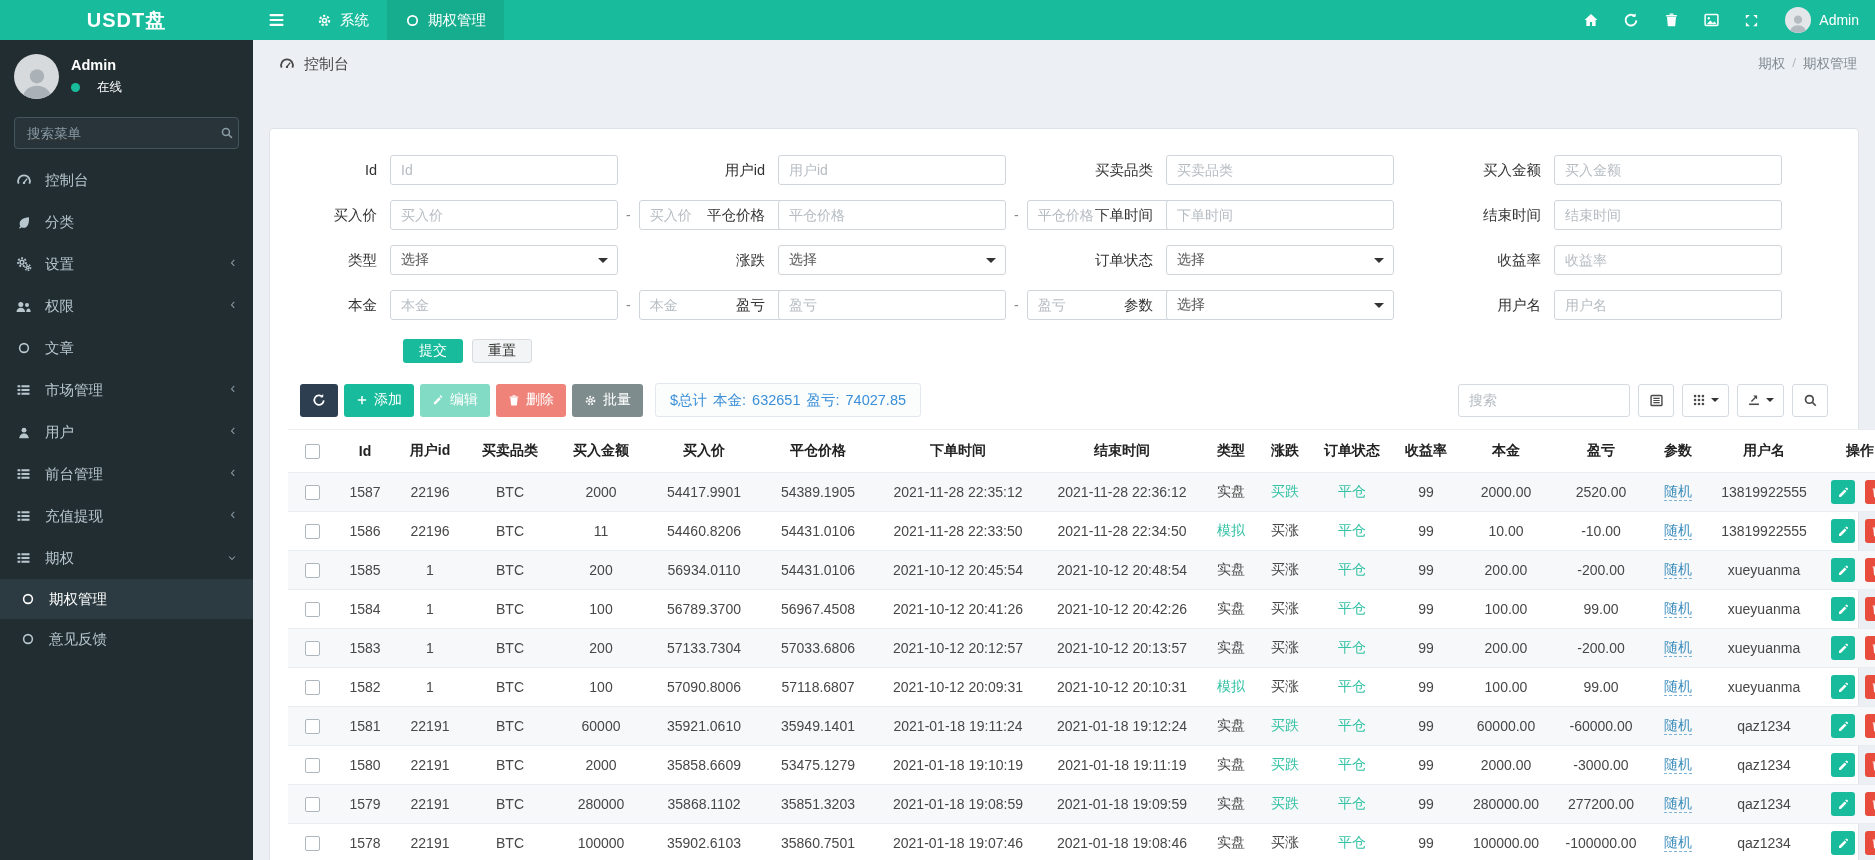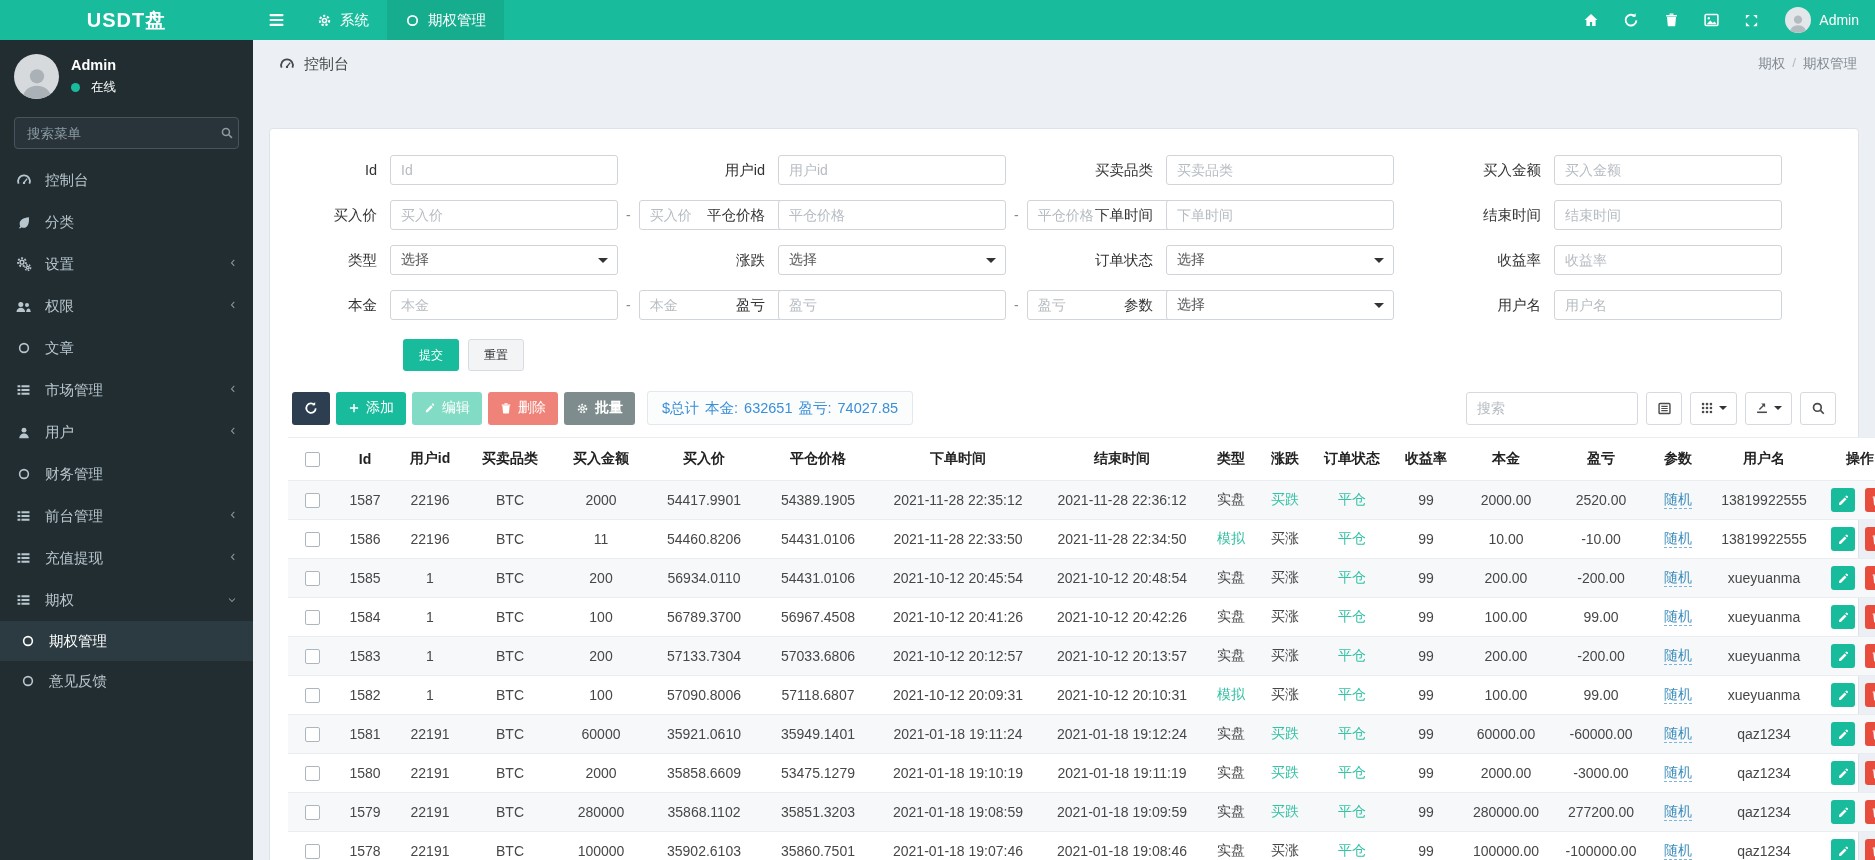"在线" .user-status { gap: 11px -> 17px }
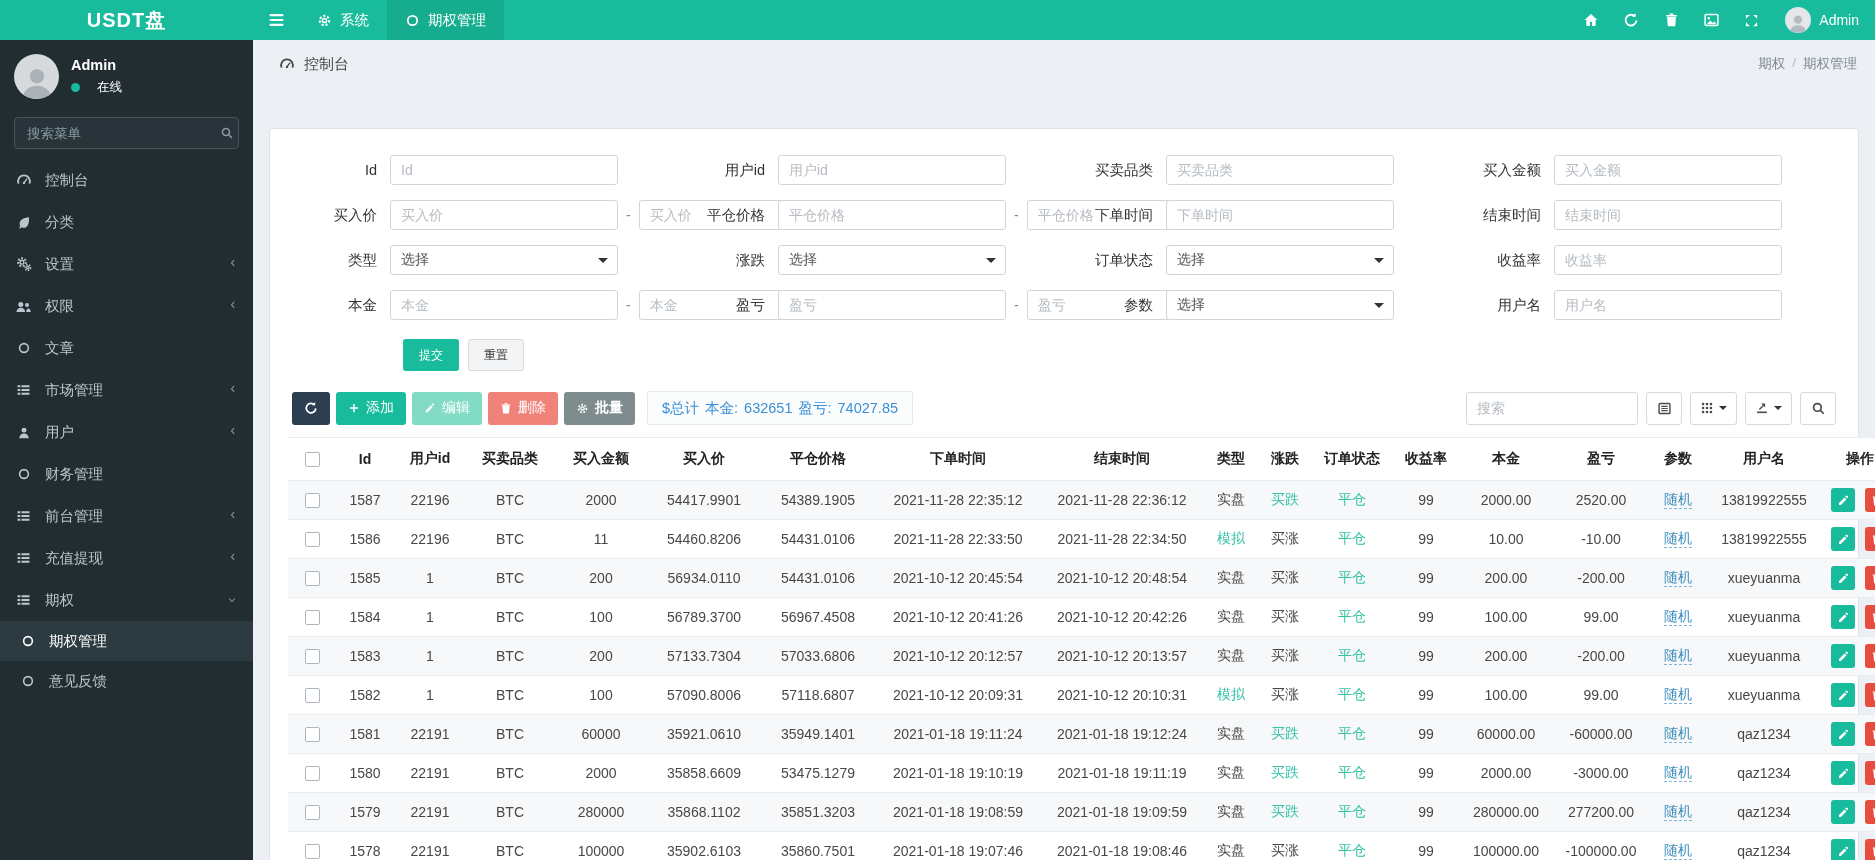"提交" .btn { font-size: 12px -> 14px; height: 32px -> 24px }
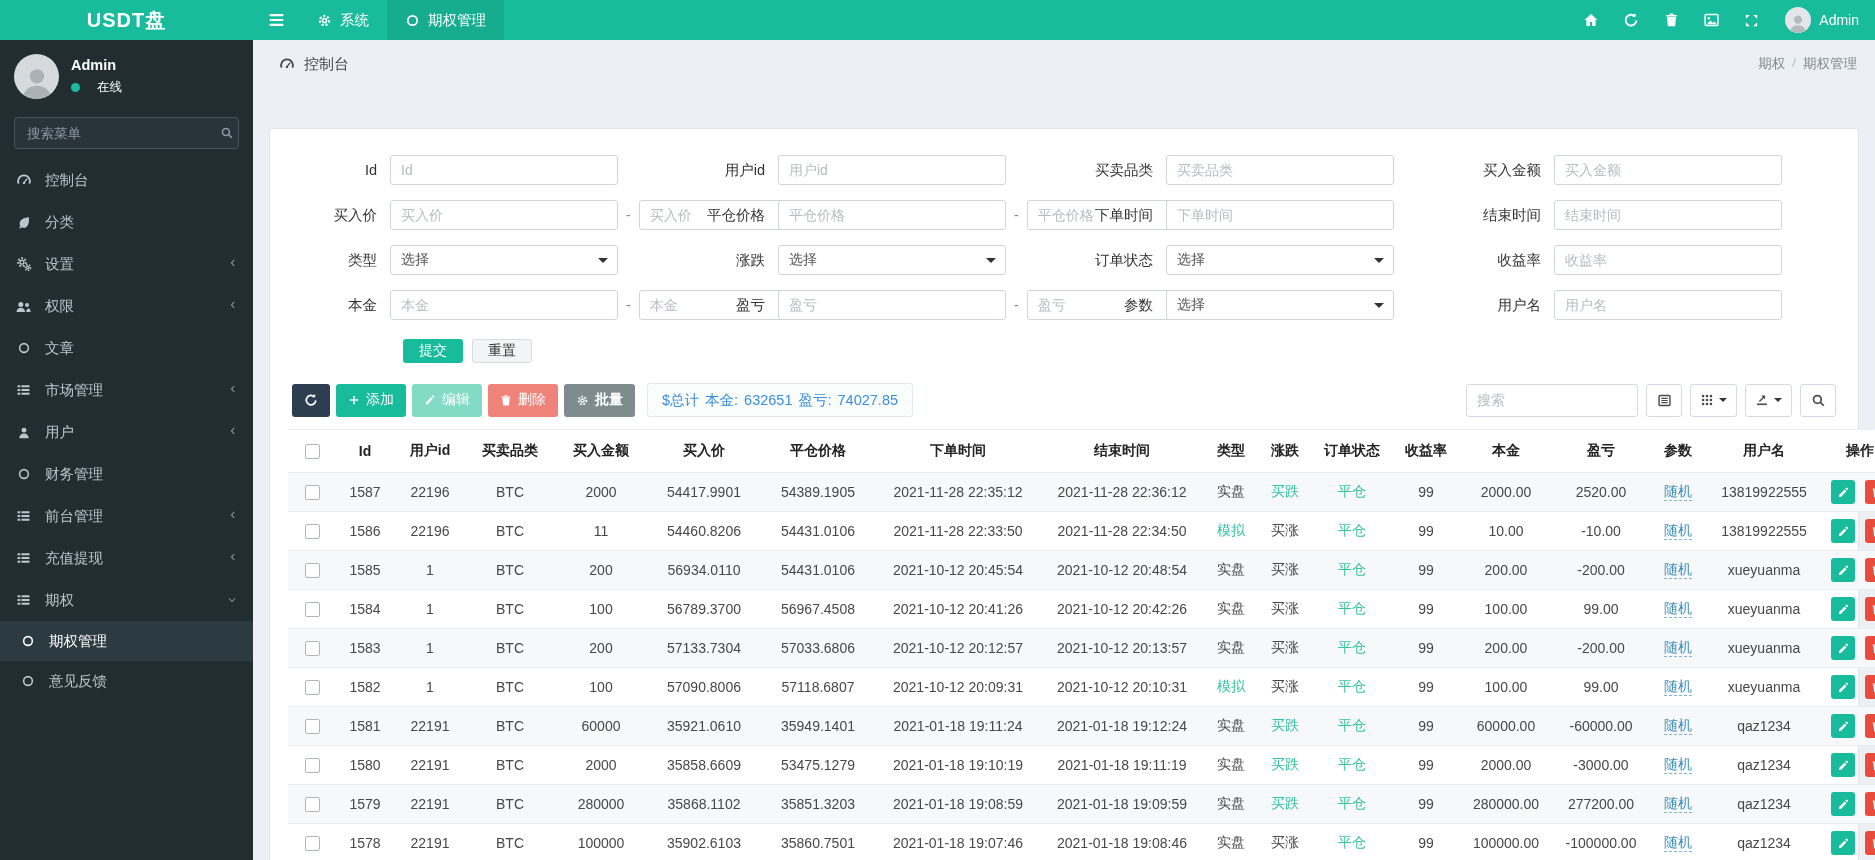"添加" .toolbar { margin: 6px 4px 12px -> 6px 12px 12px }
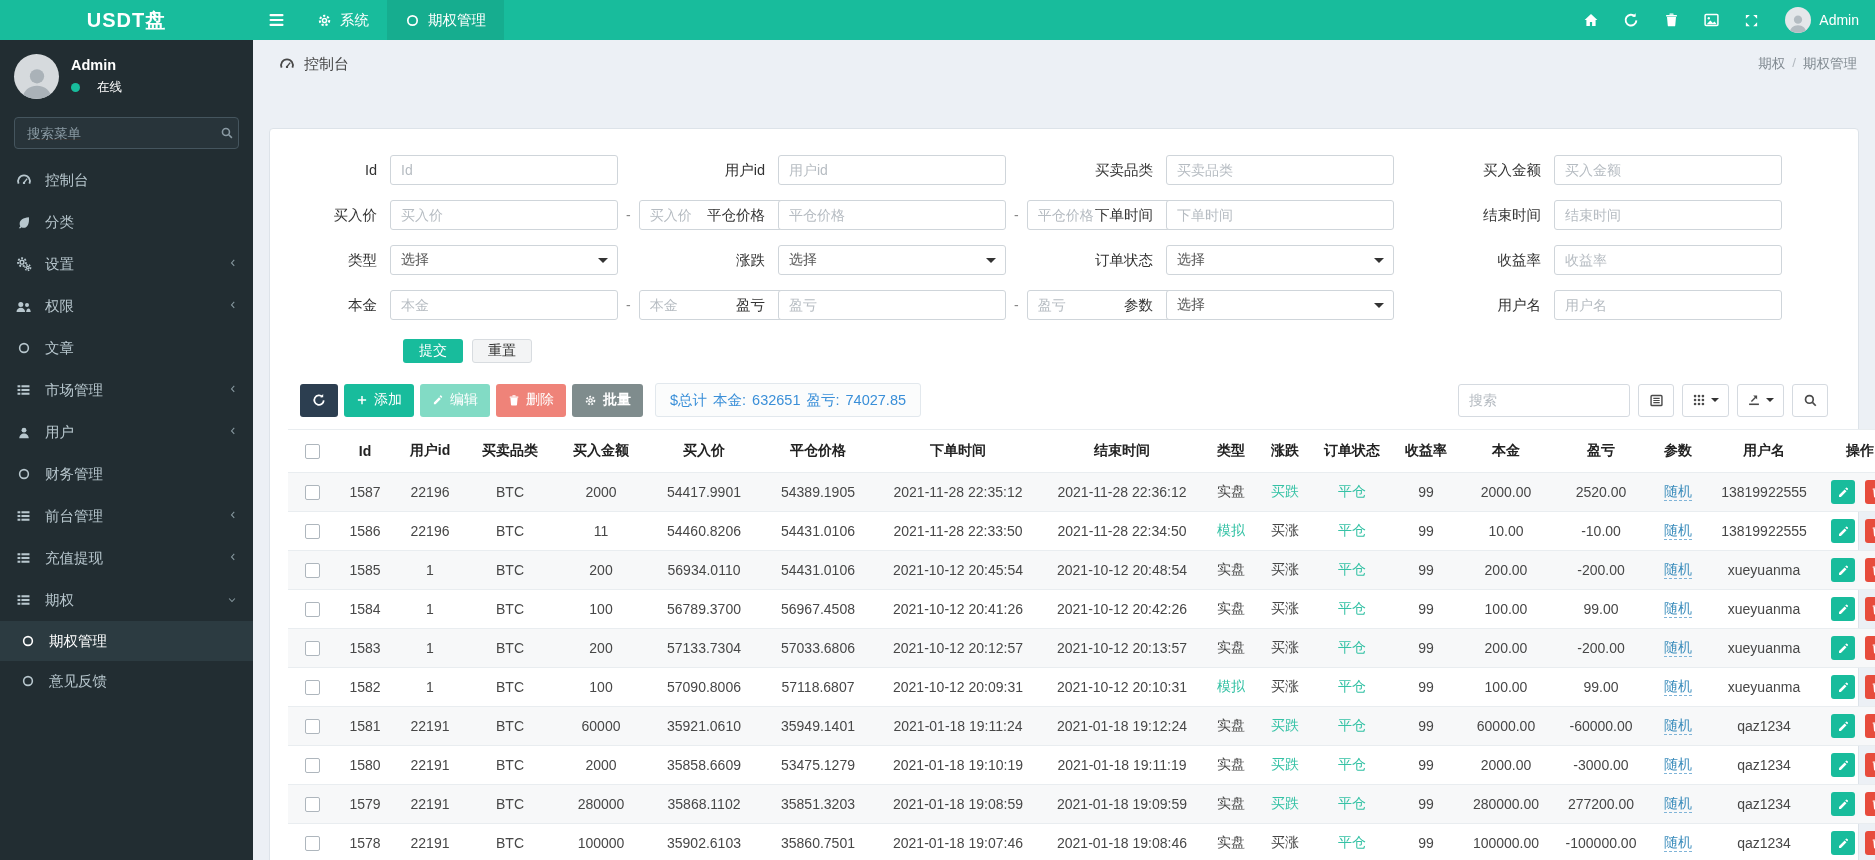"批量" .tb-batch { font-weight: bold -> none }
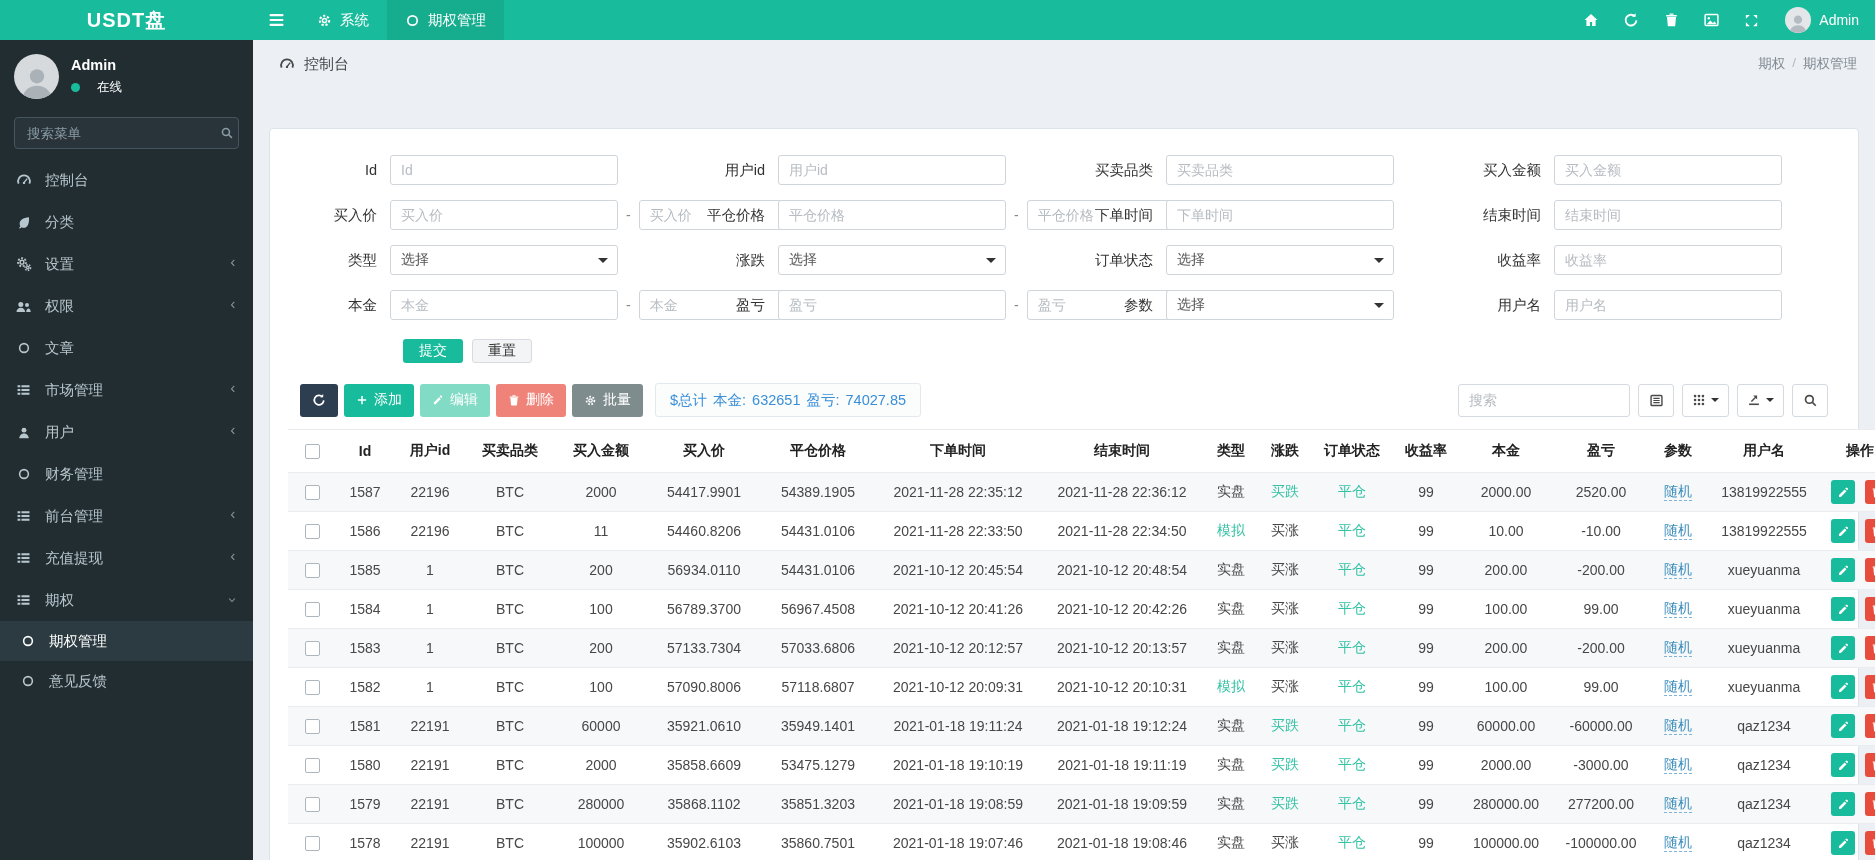"财务管理" li { html: <li> <div> <span> <svg> <circle></circle> </svg> </span> <span>财务管理</span> </div> </li> -> none }
